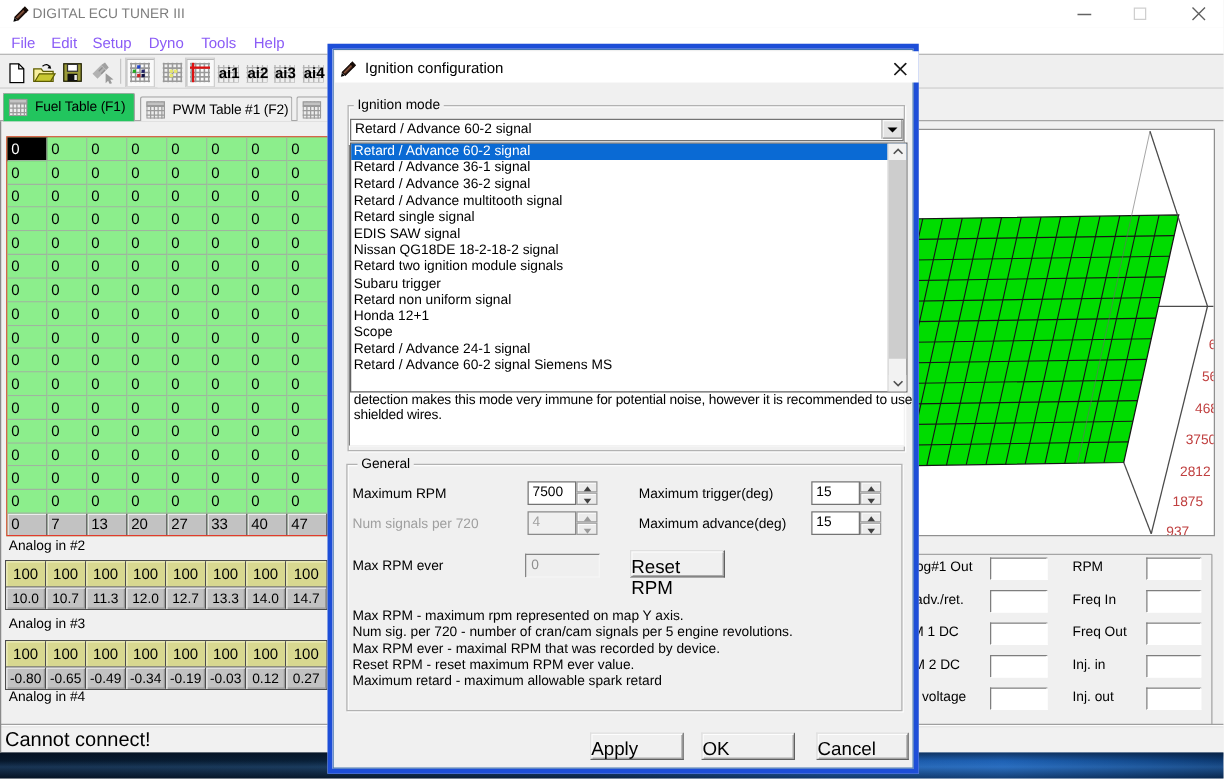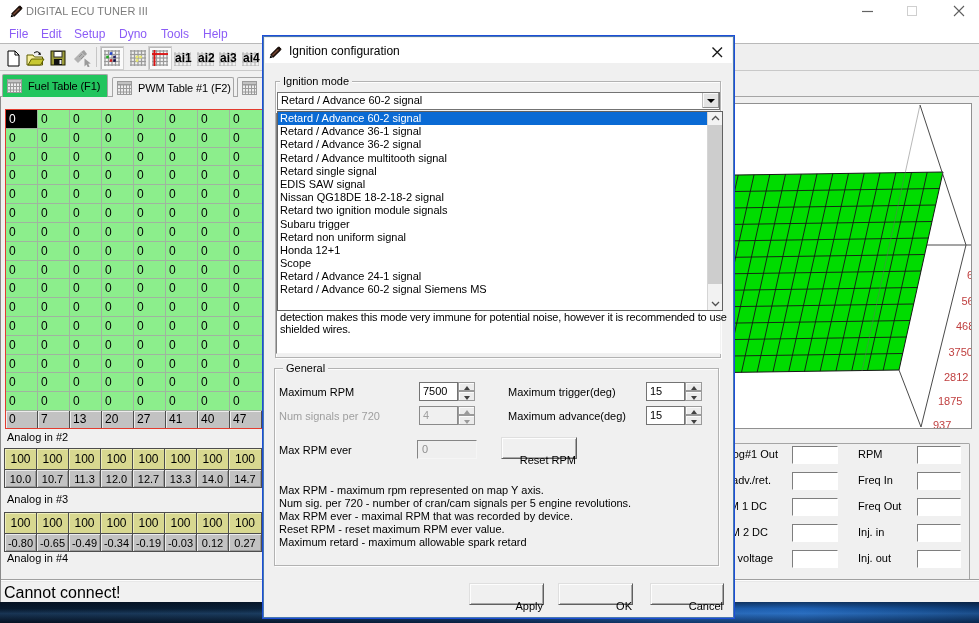"Ignition configuration" #dlg { border: 1px solid #1d4ed8 -> 4px solid #1d4ed8 }
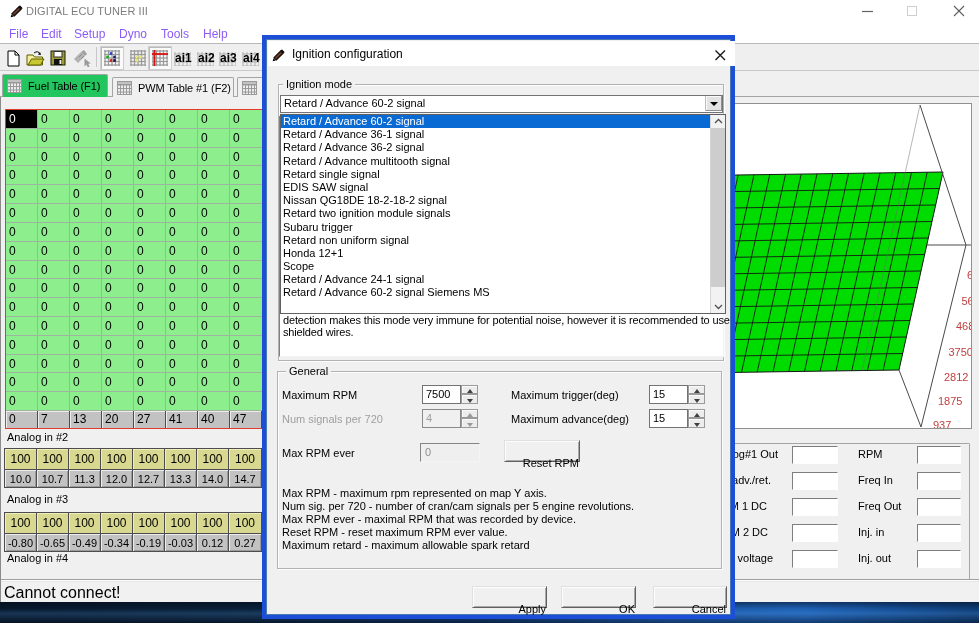"41" div.fa { text: 41 -> 33 }
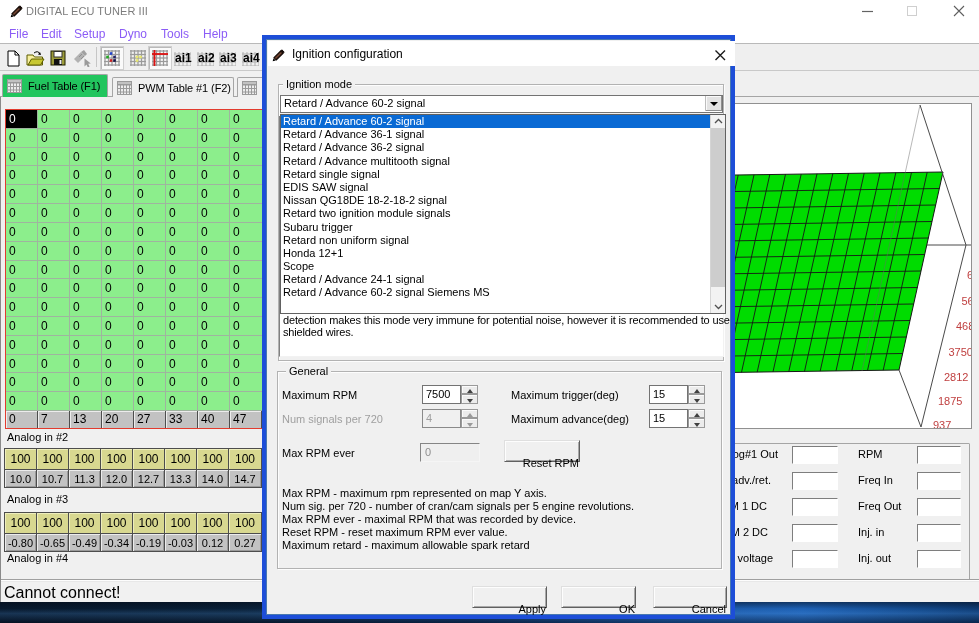"Reset RPM" .btn { font-size: 11px -> 15px; padding-top: 16px -> 4px; text-align: right -> left }
